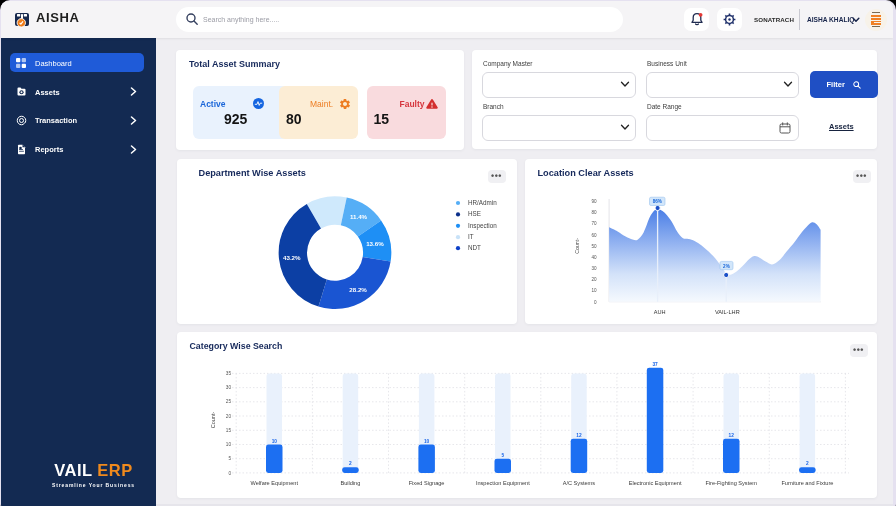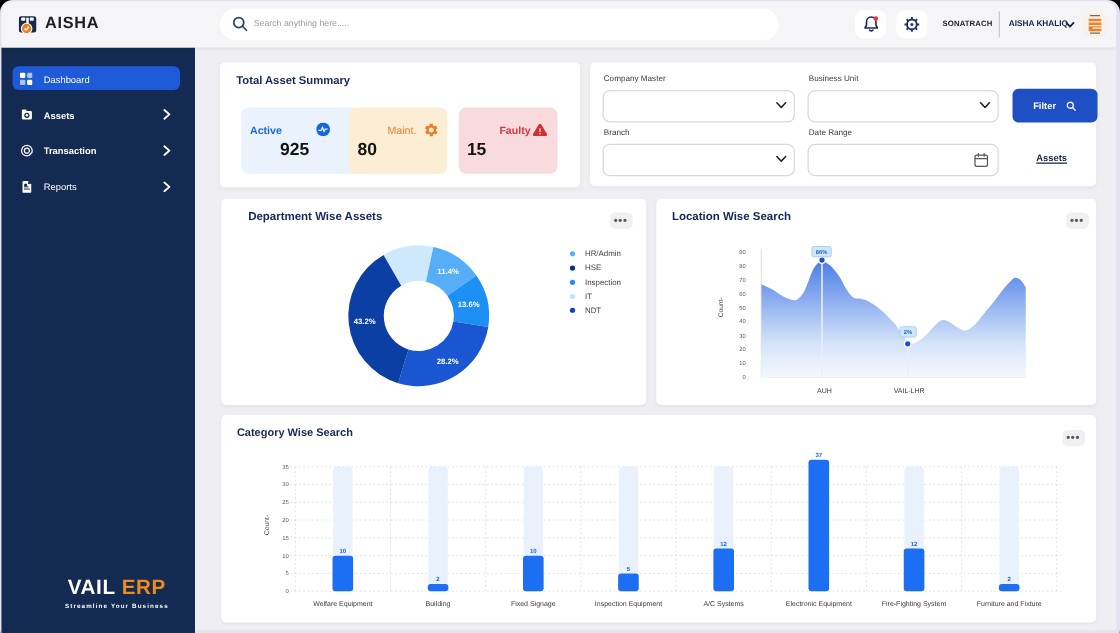"Reports" div { font-weight: normal -> bold }
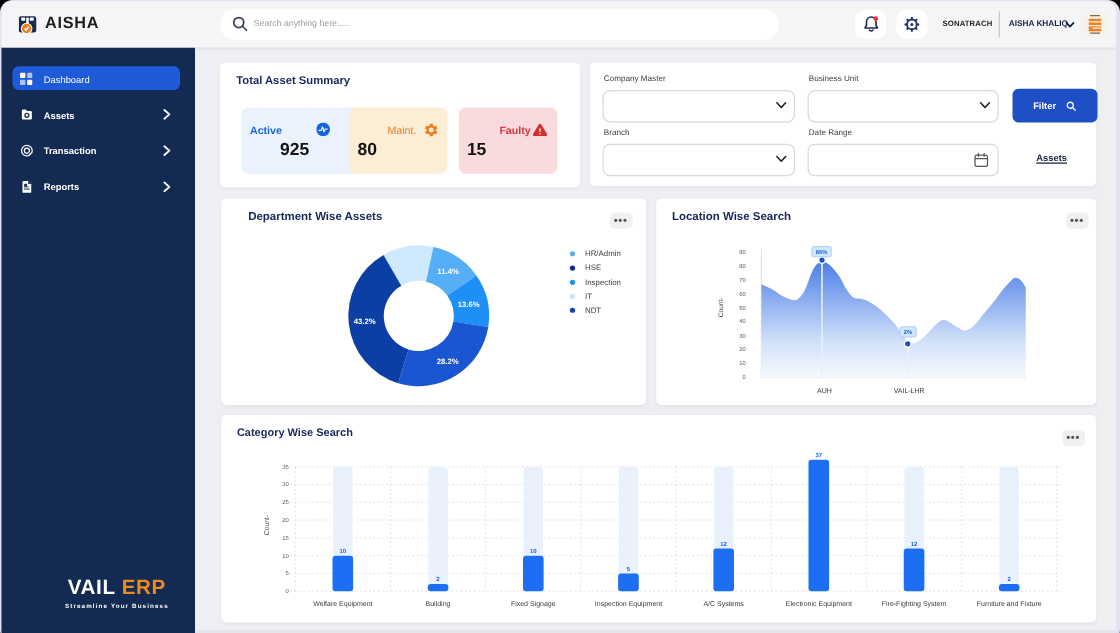"Location Wise Search" div.ctitle { text: Wise Search -> Clear Assets }
